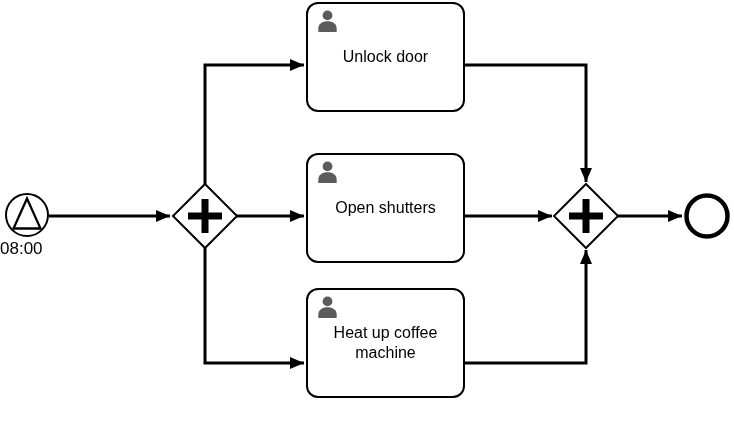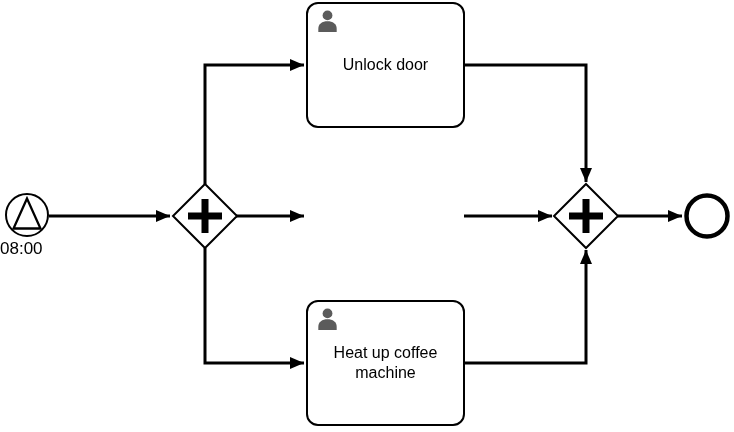"Unlock door" .task { height: 126px -> 110px }
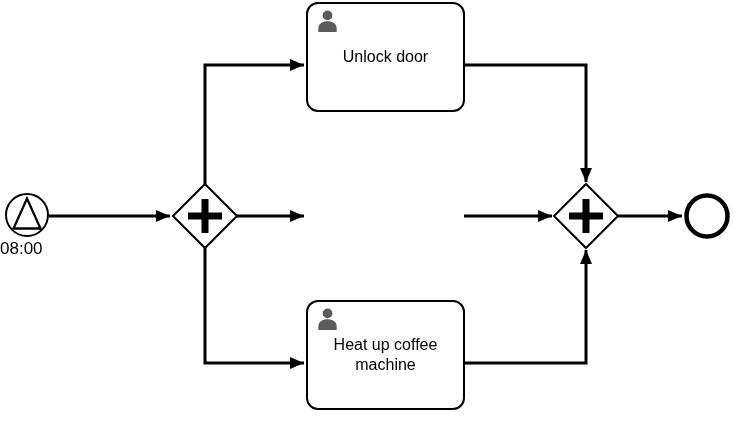"Open shutters" div.task { html: none -> <div> <svg> <circle></circle> <path></path> </svg> <span>Open shutters</span> </div> }
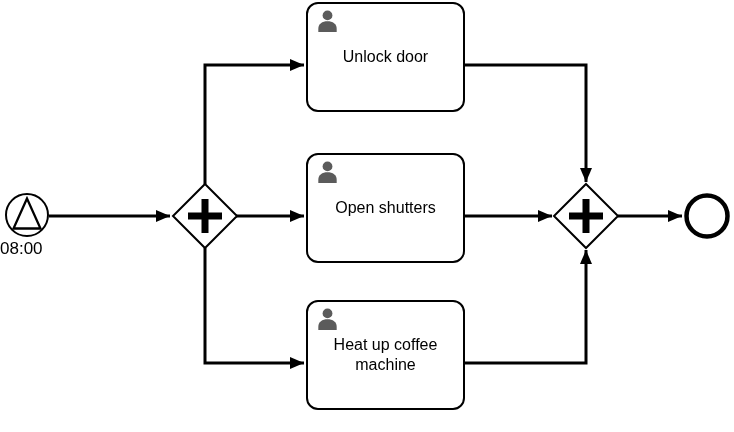"Heat up coffee machine" #task-3 { top: 300px -> 288px }
